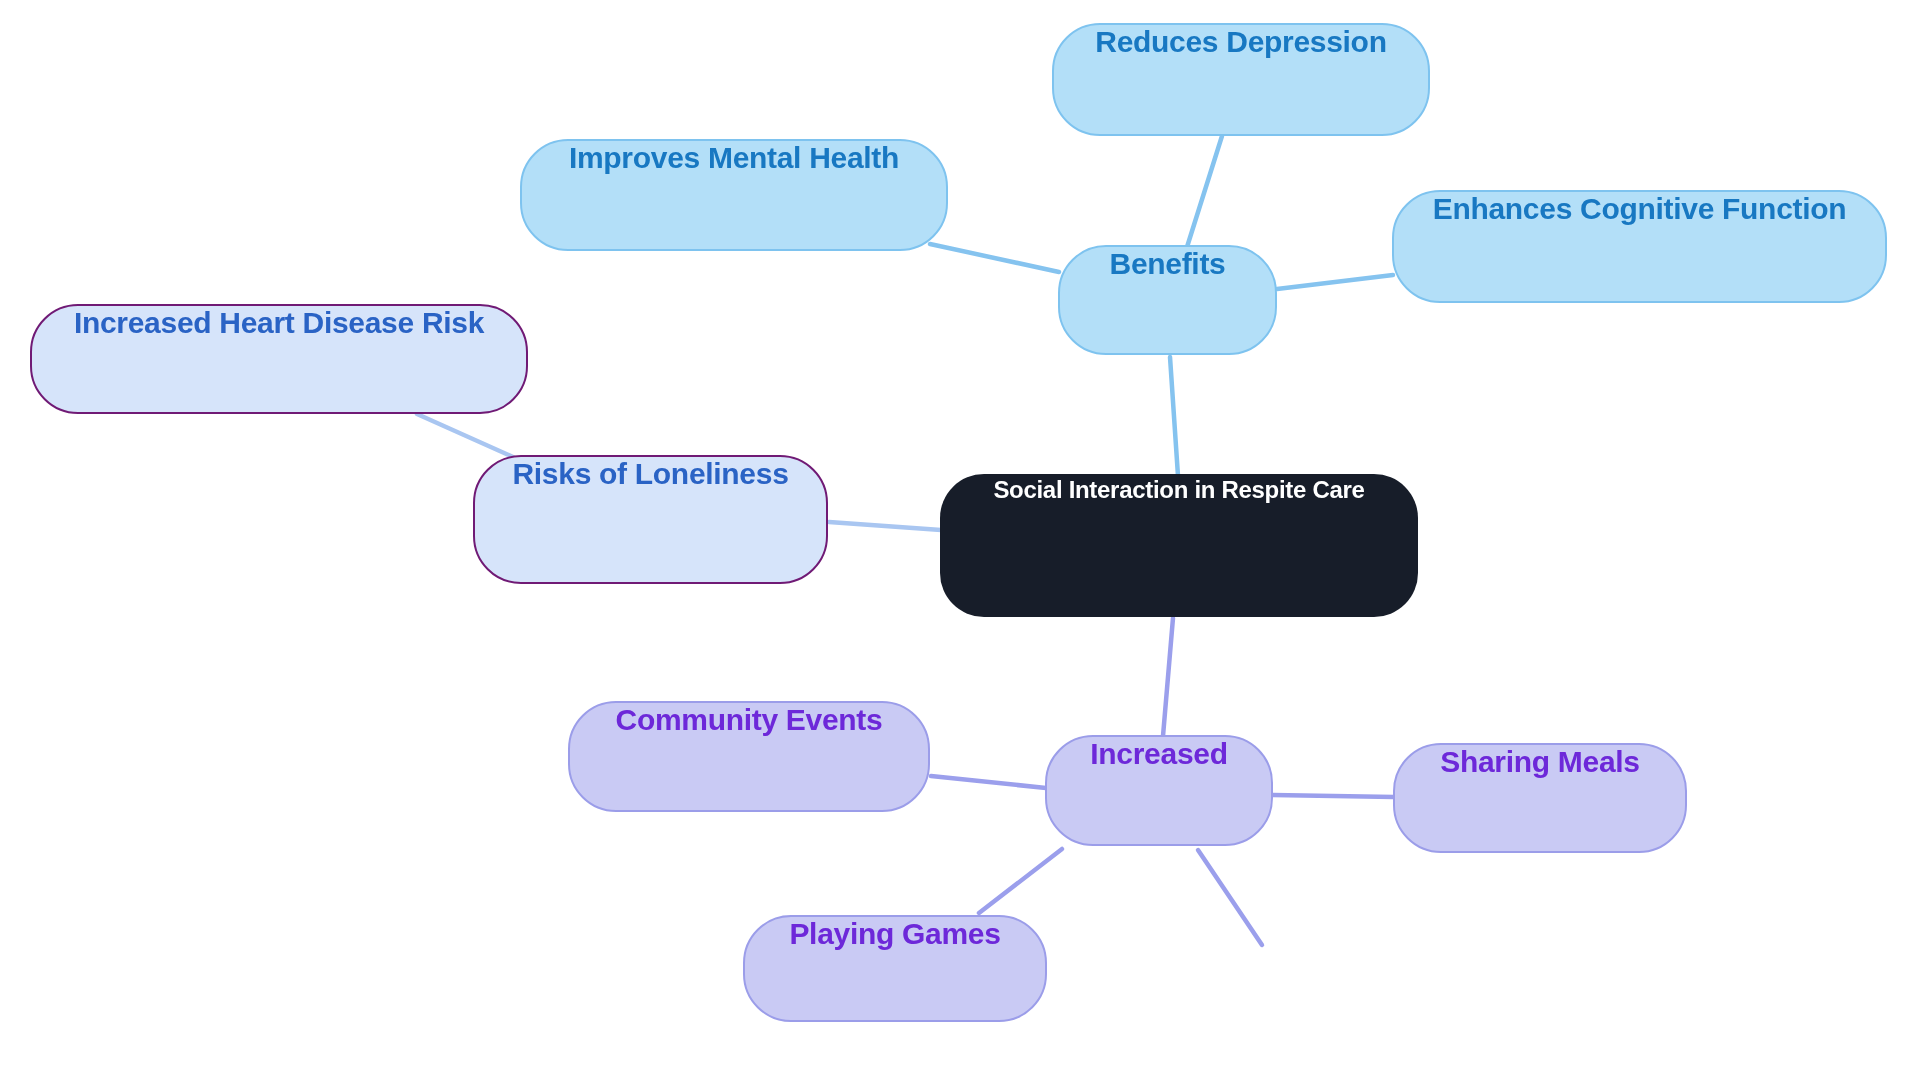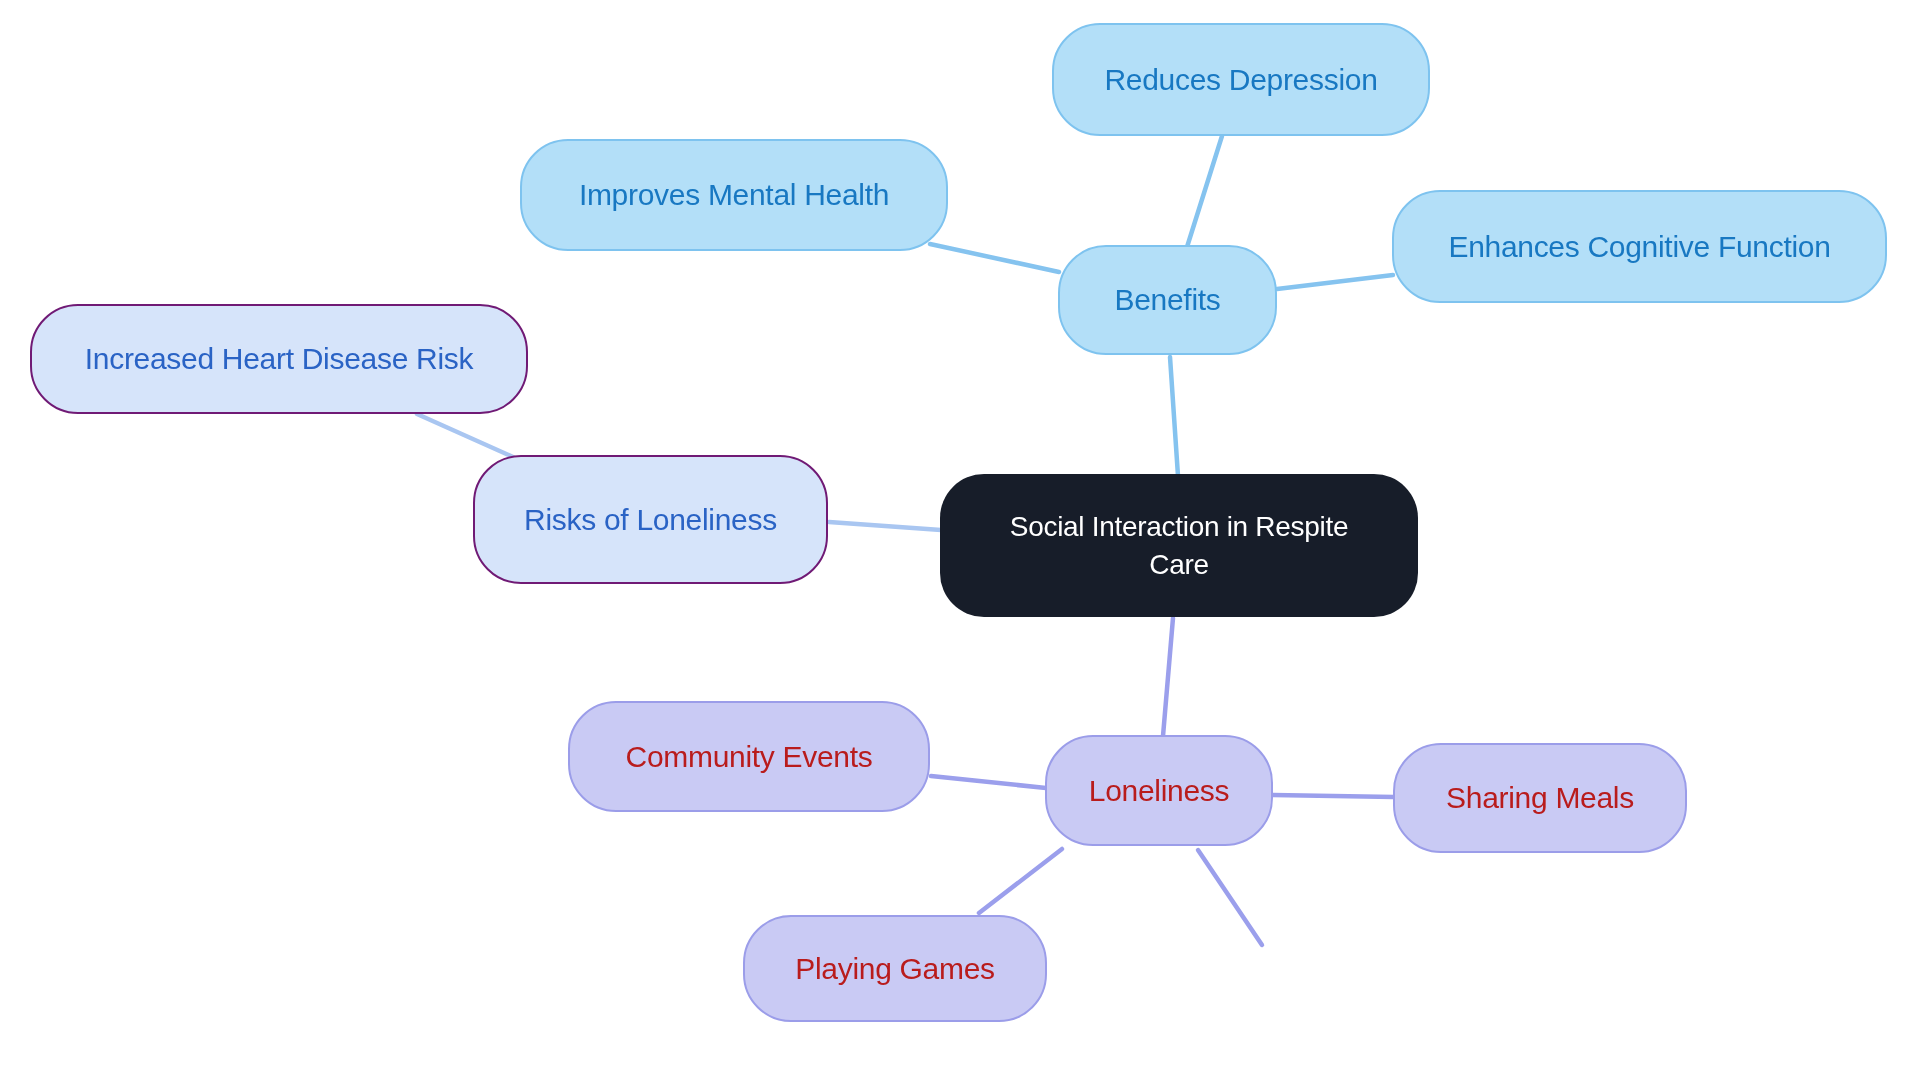"Reduces Depression" .node { align-items: center -> none; font-weight: none -> bold }
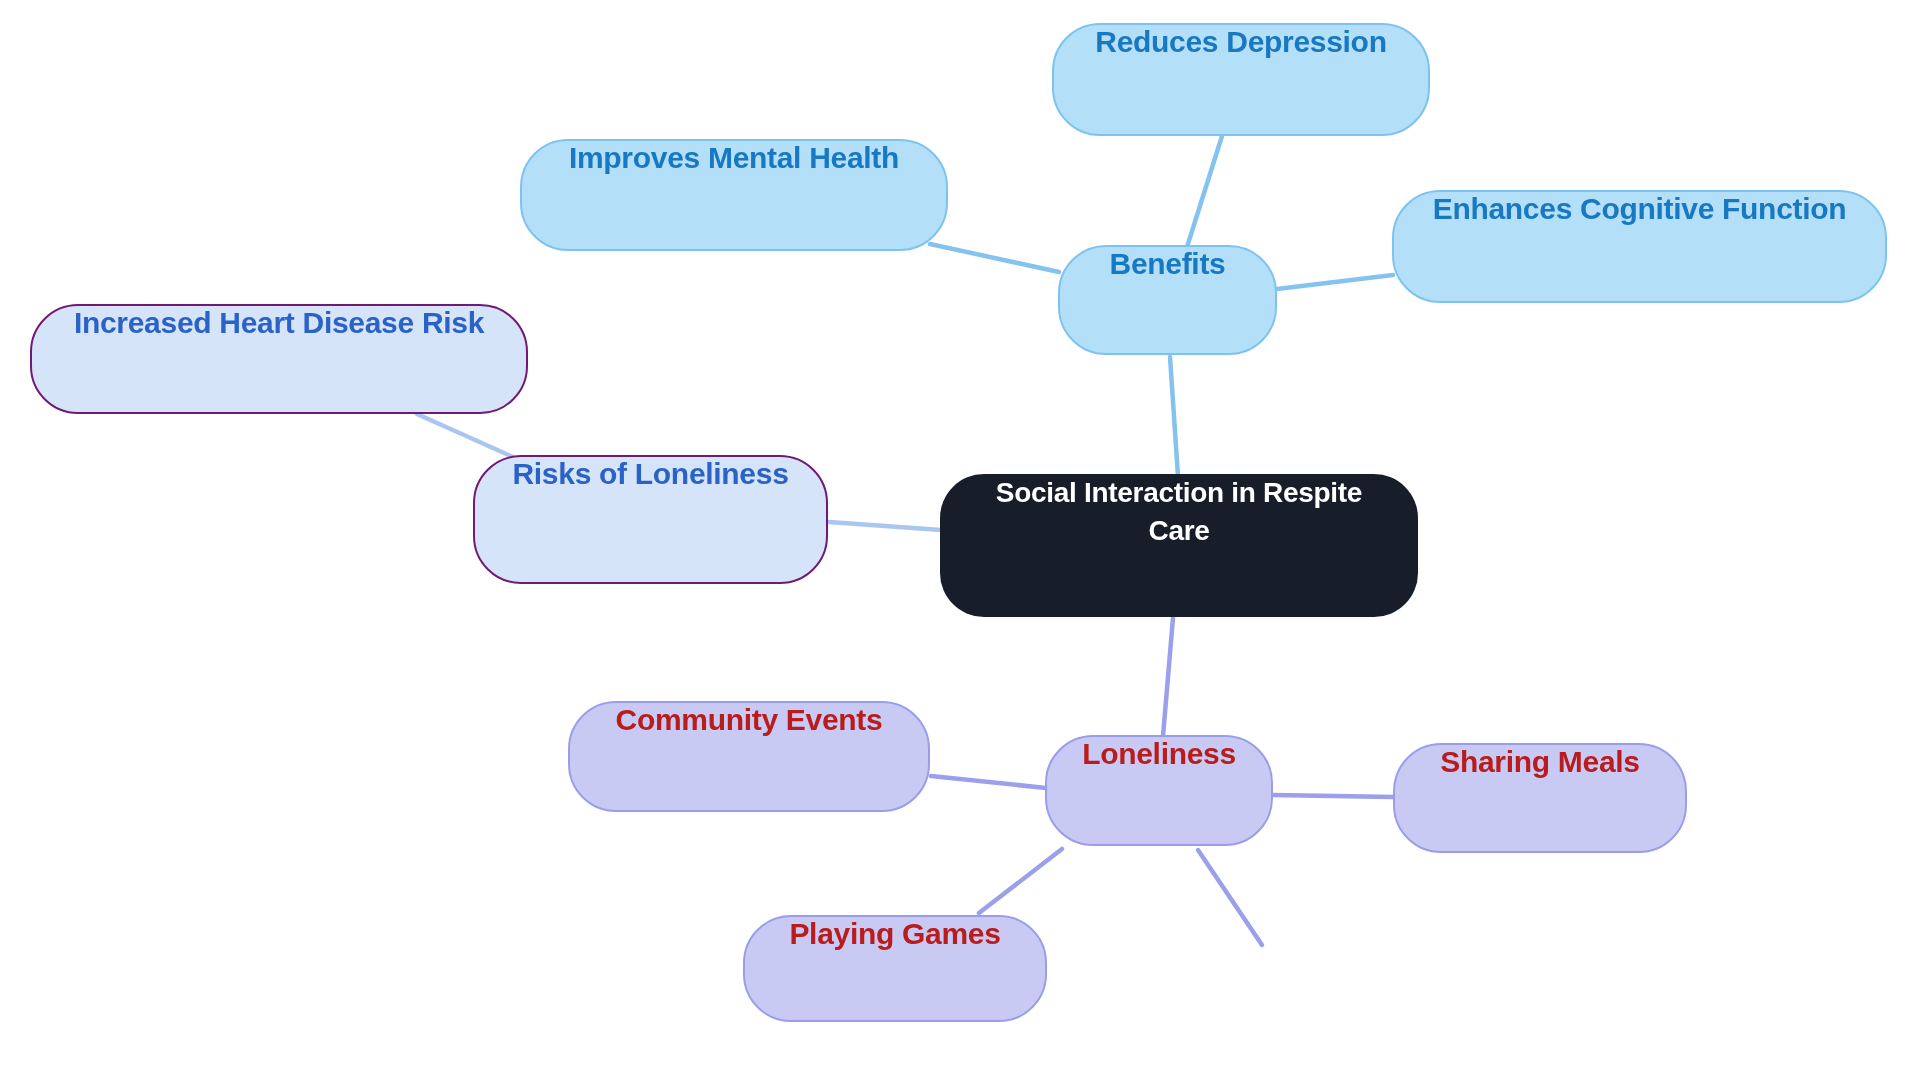"Social Interaction in Respite Care" .node-root { font-size: 28px -> 24px }
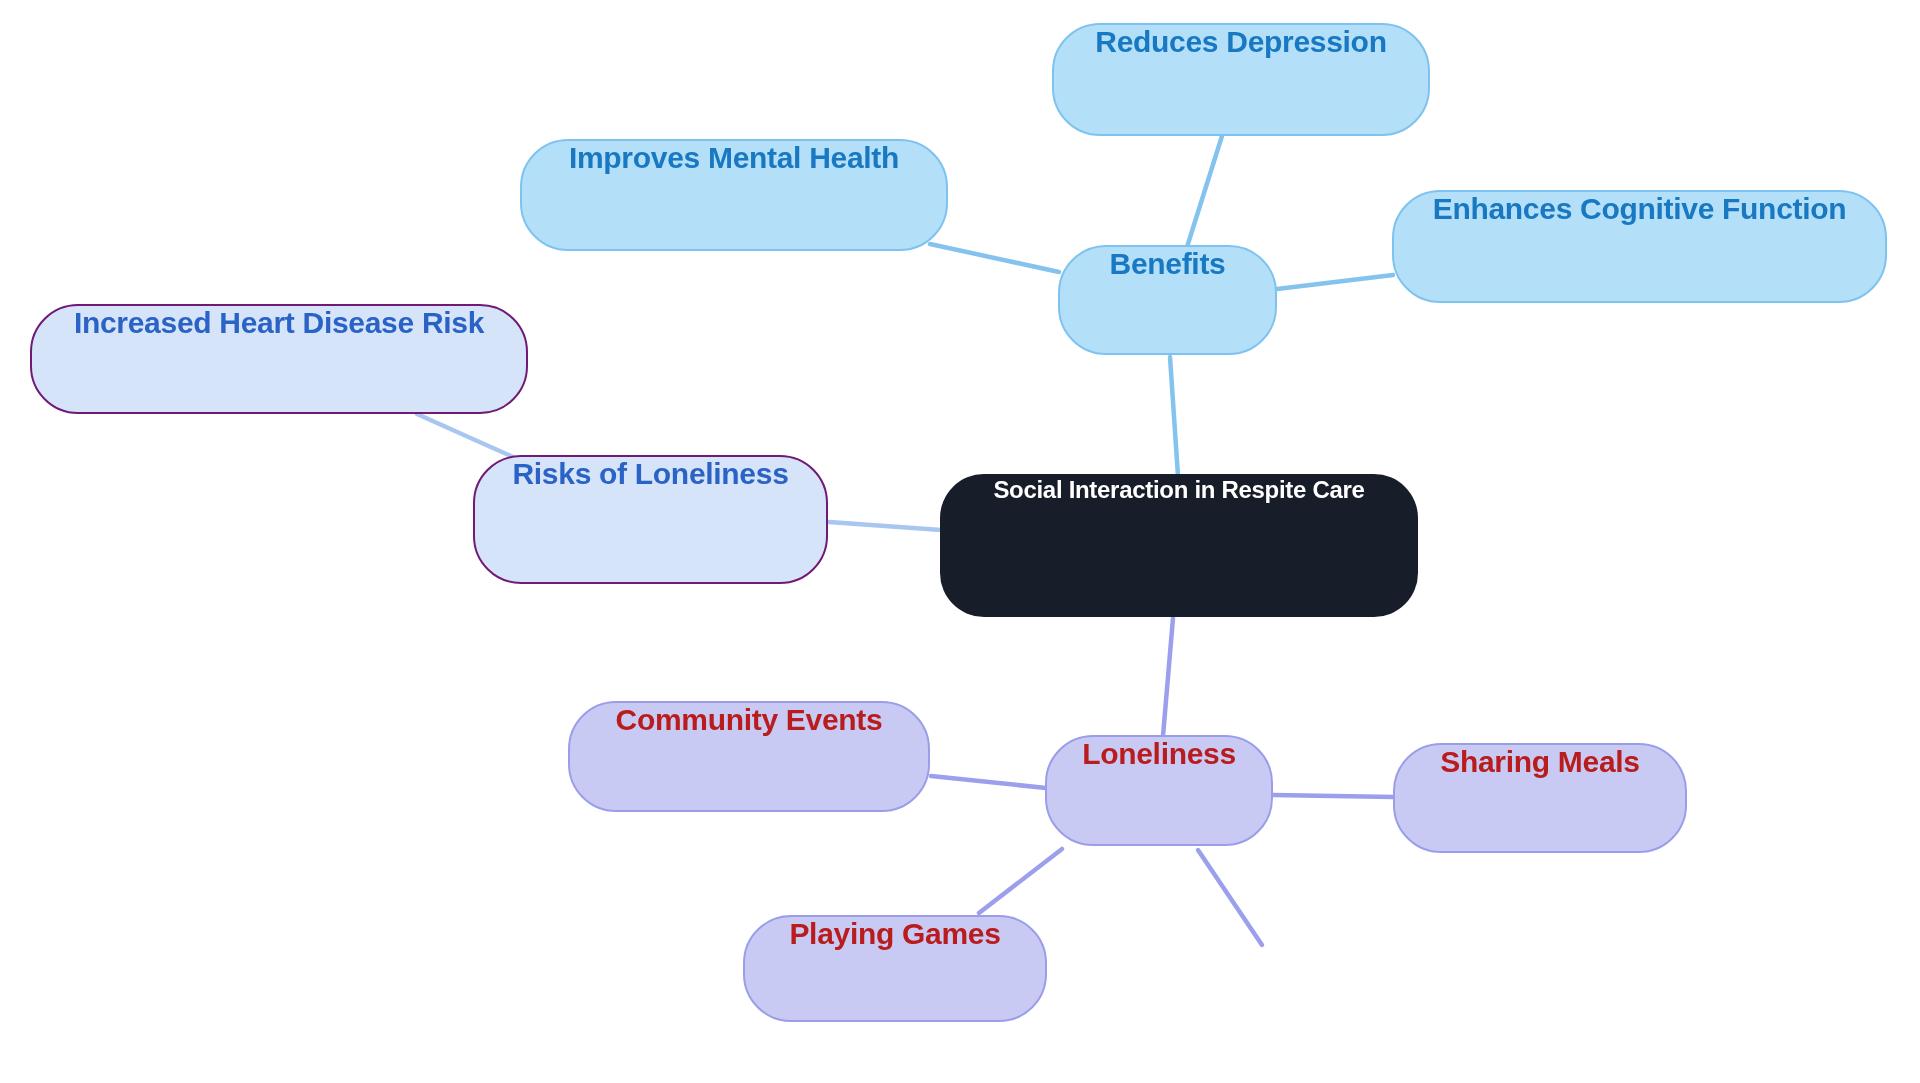"Community Events" .node-activities { color: #b91c1c -> #6d28d9 }
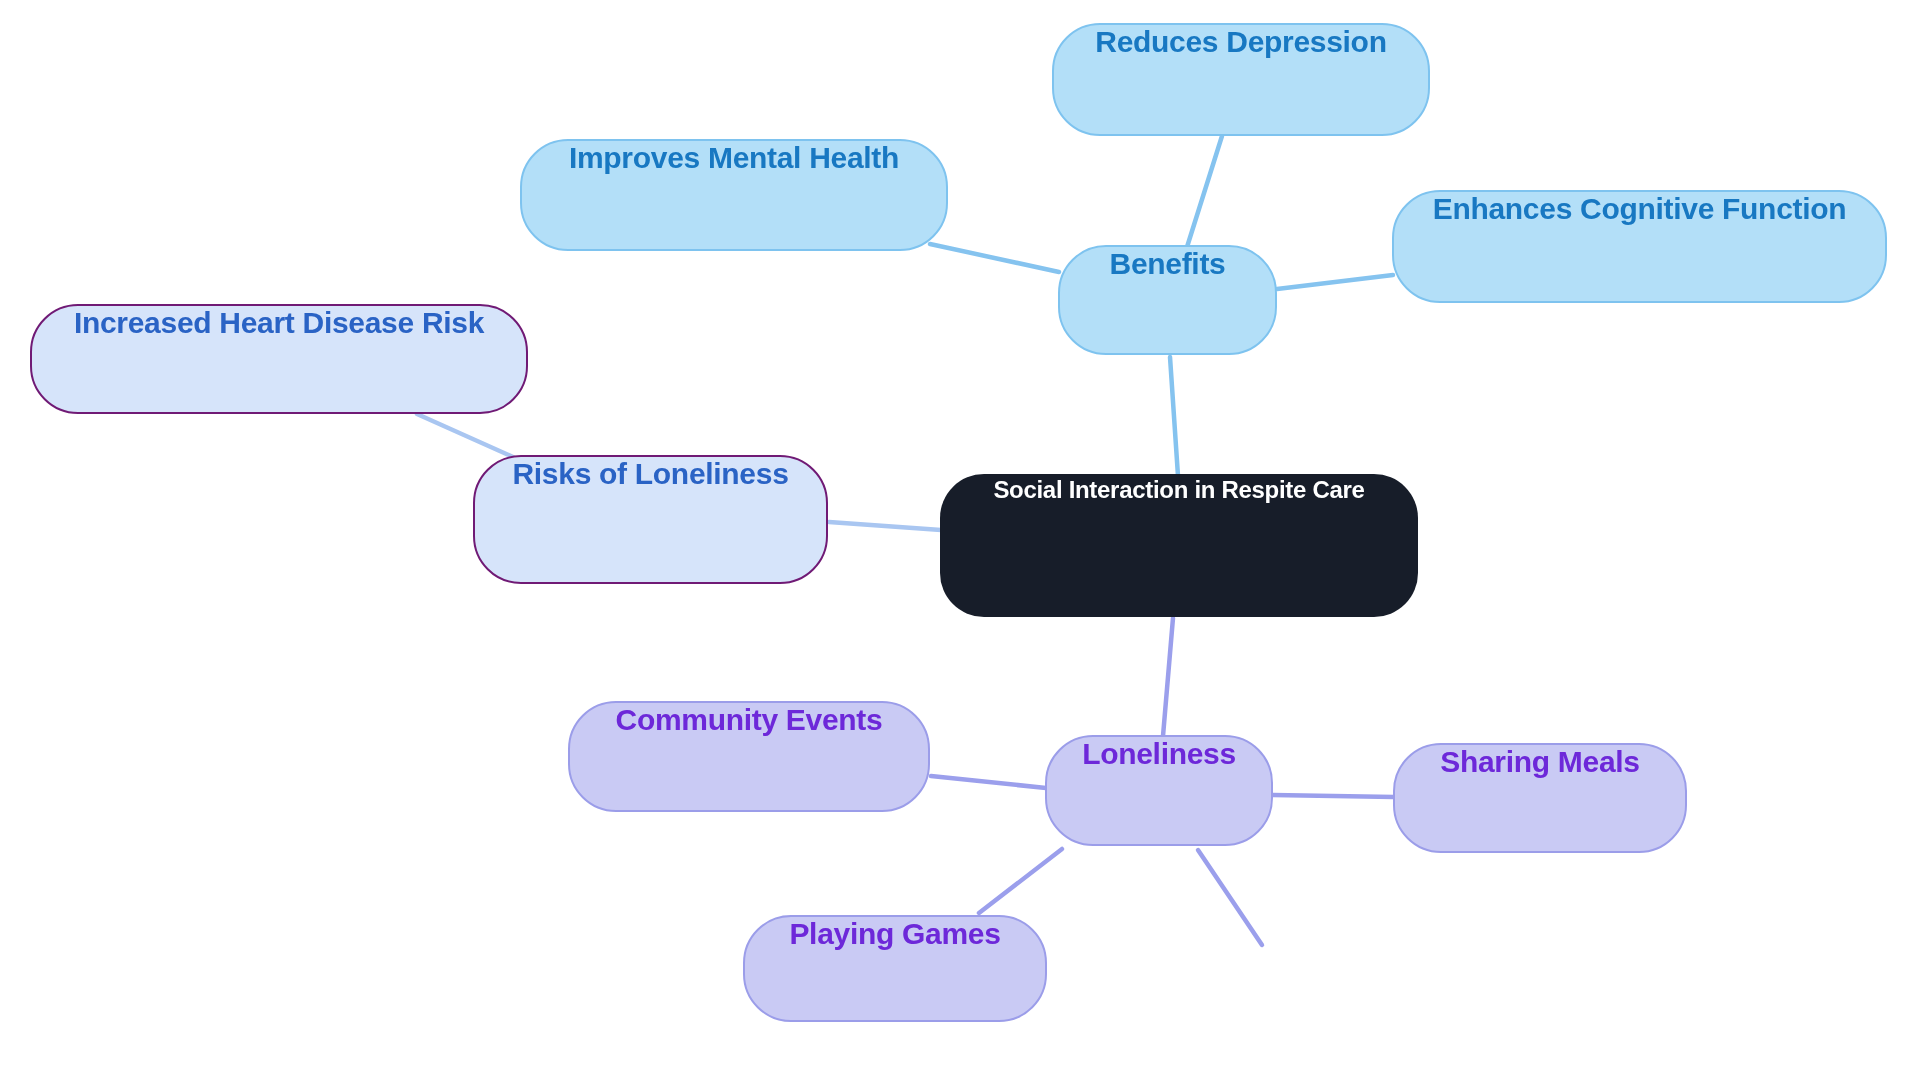"Loneliness" span.node-label { text: Loneliness -> Increased }
